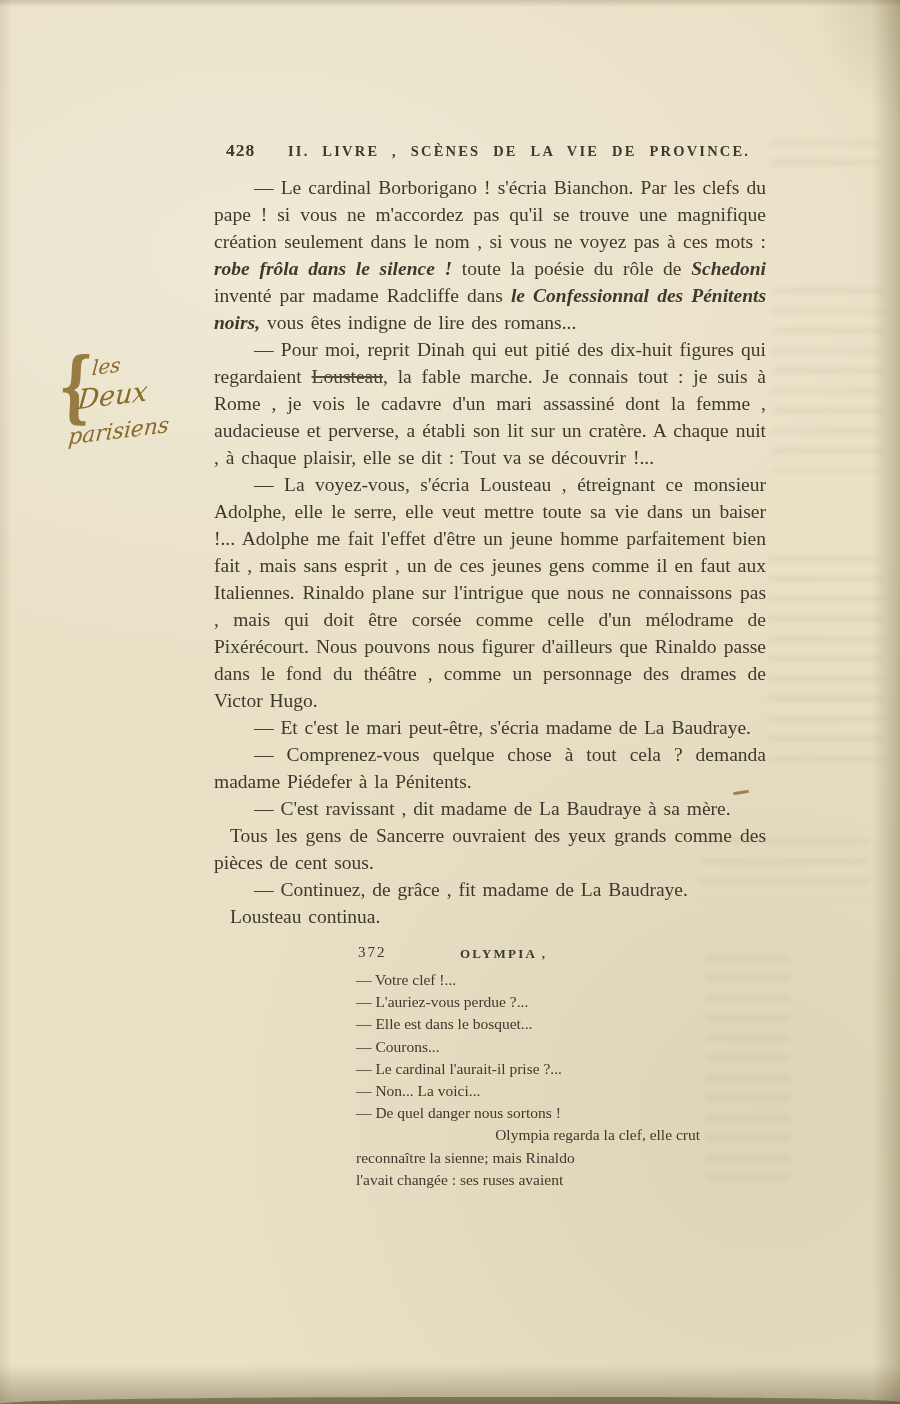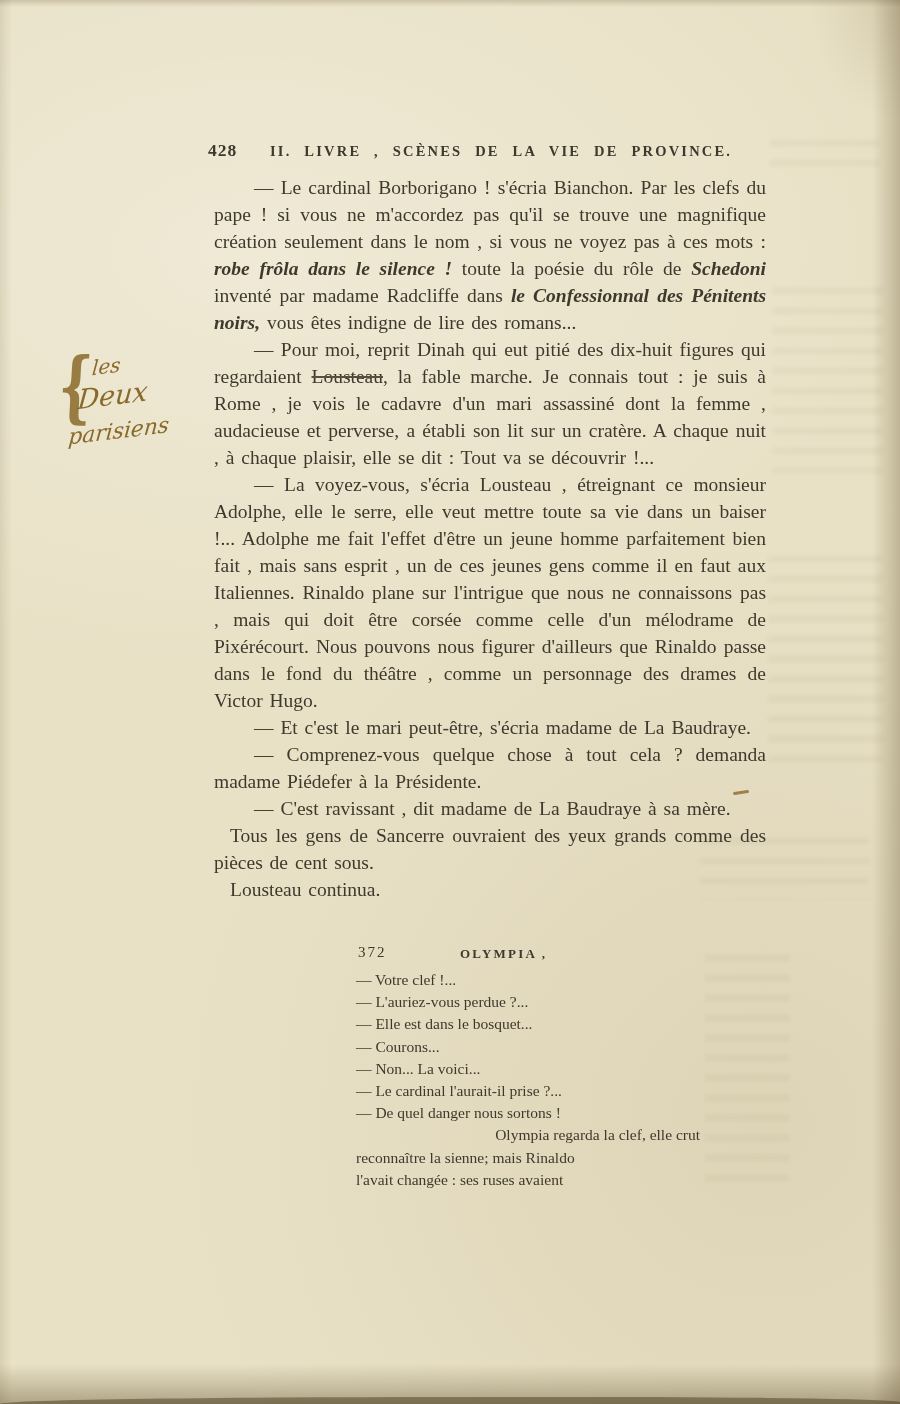"428" .header { left: 208px -> 226px }
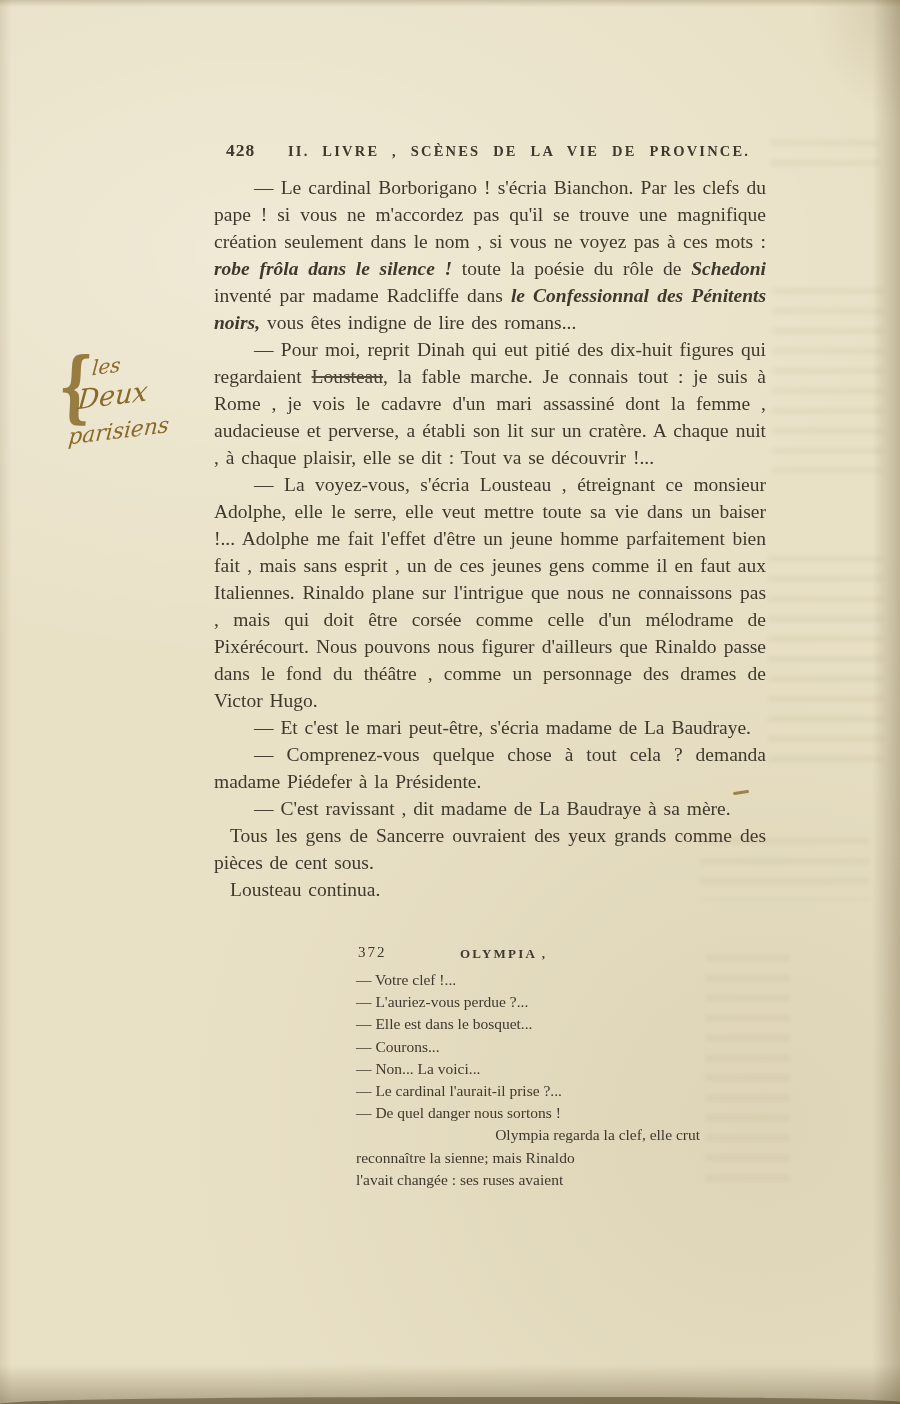"— Comprenez-vous quelque chose à" span { text: Présidente -> Pénitents }
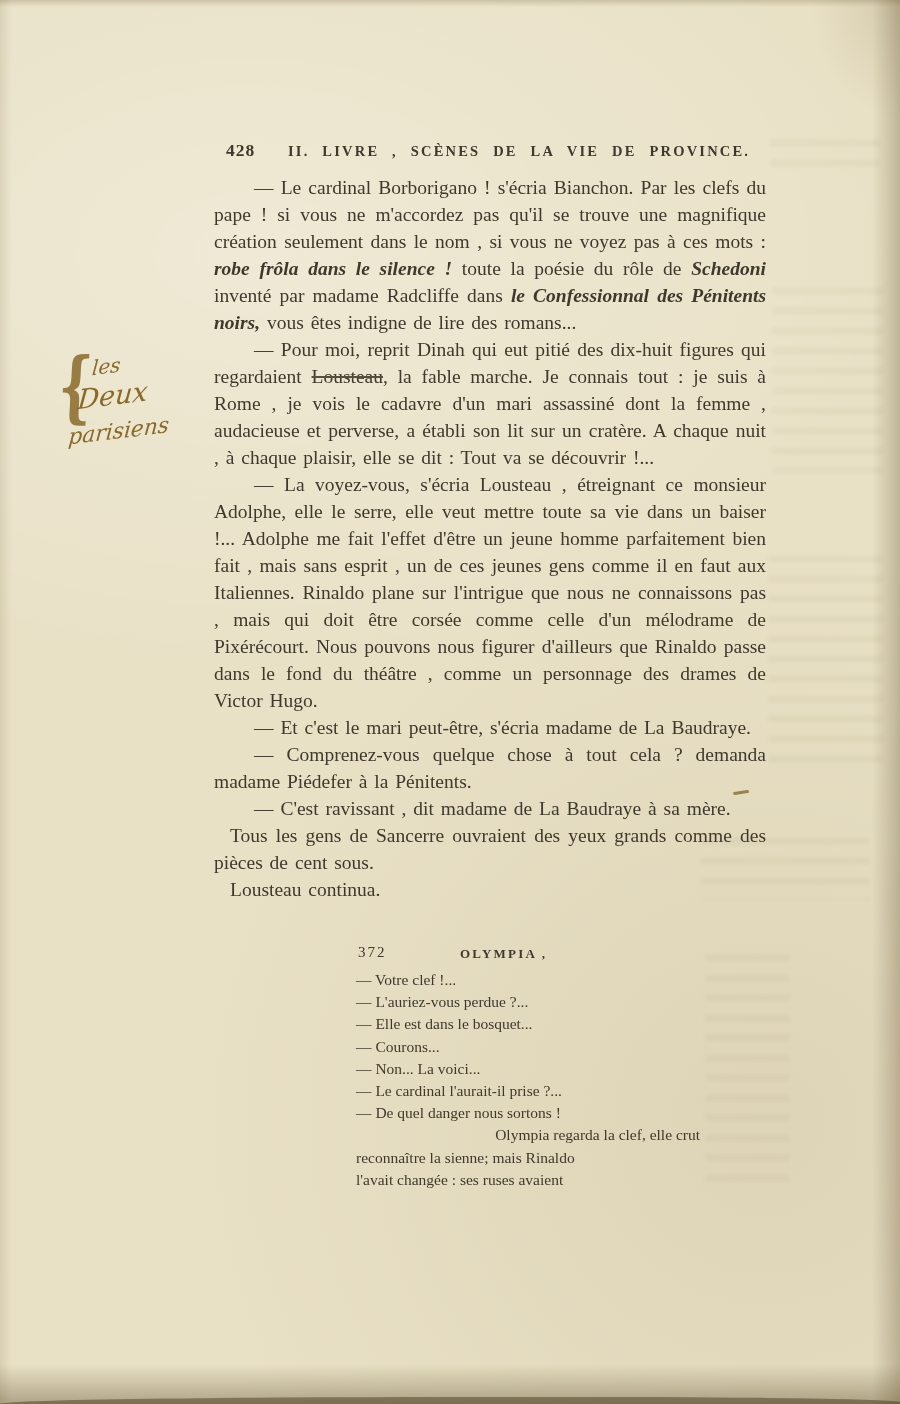"— Continuez, de grâce ," p { html: none -> <p><span>— Continuez, de grâce , fit madame de La Baudraye.</span></p> }
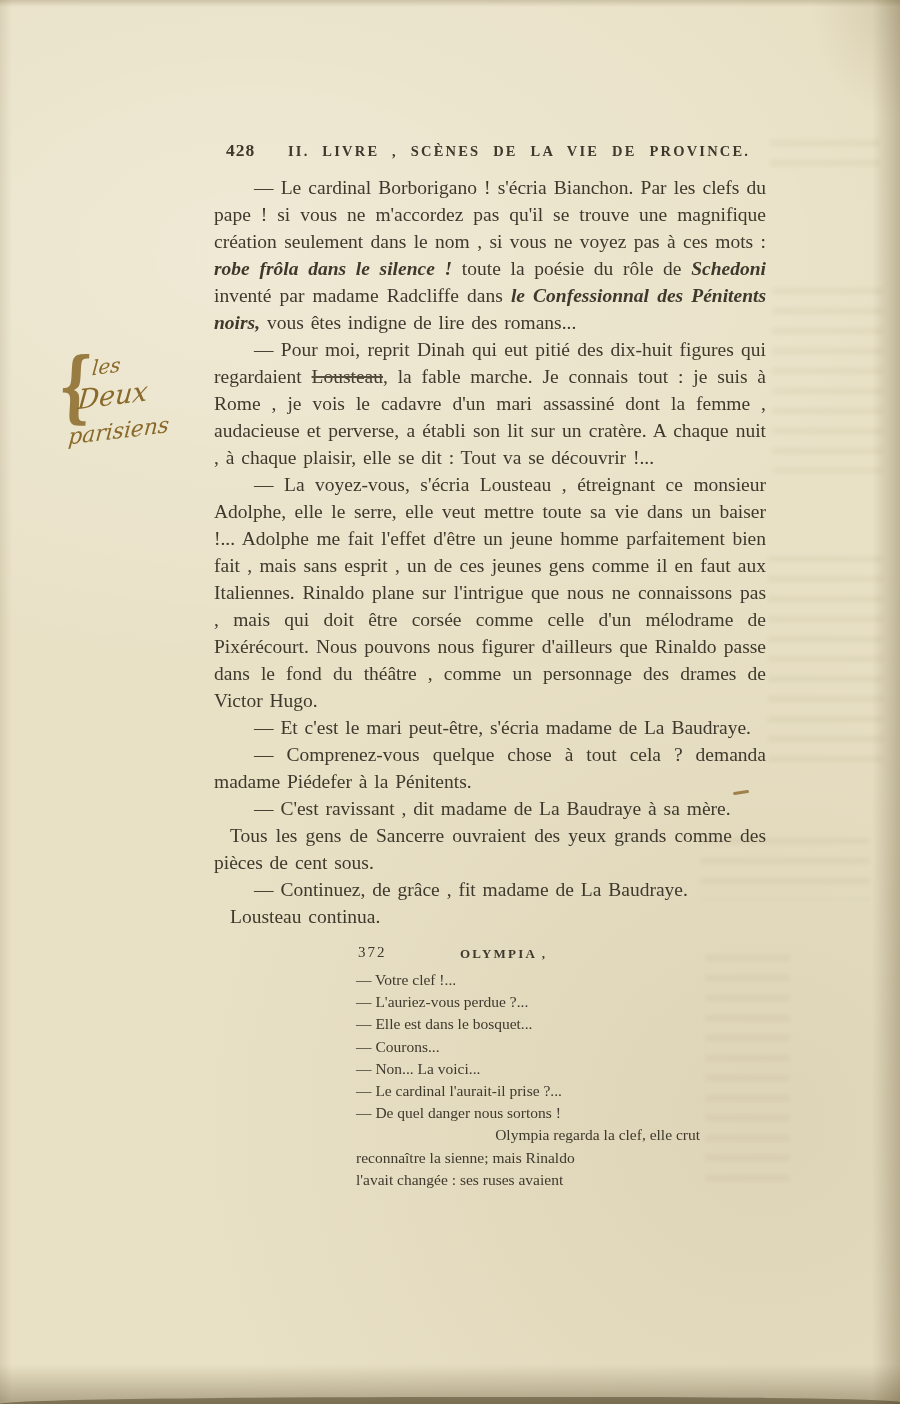"— Non... La voici..." div.inset-line { order: before "— Le cardinal l'aurait-il prise" -> after "— Le cardinal l'aurait-il prise" }
